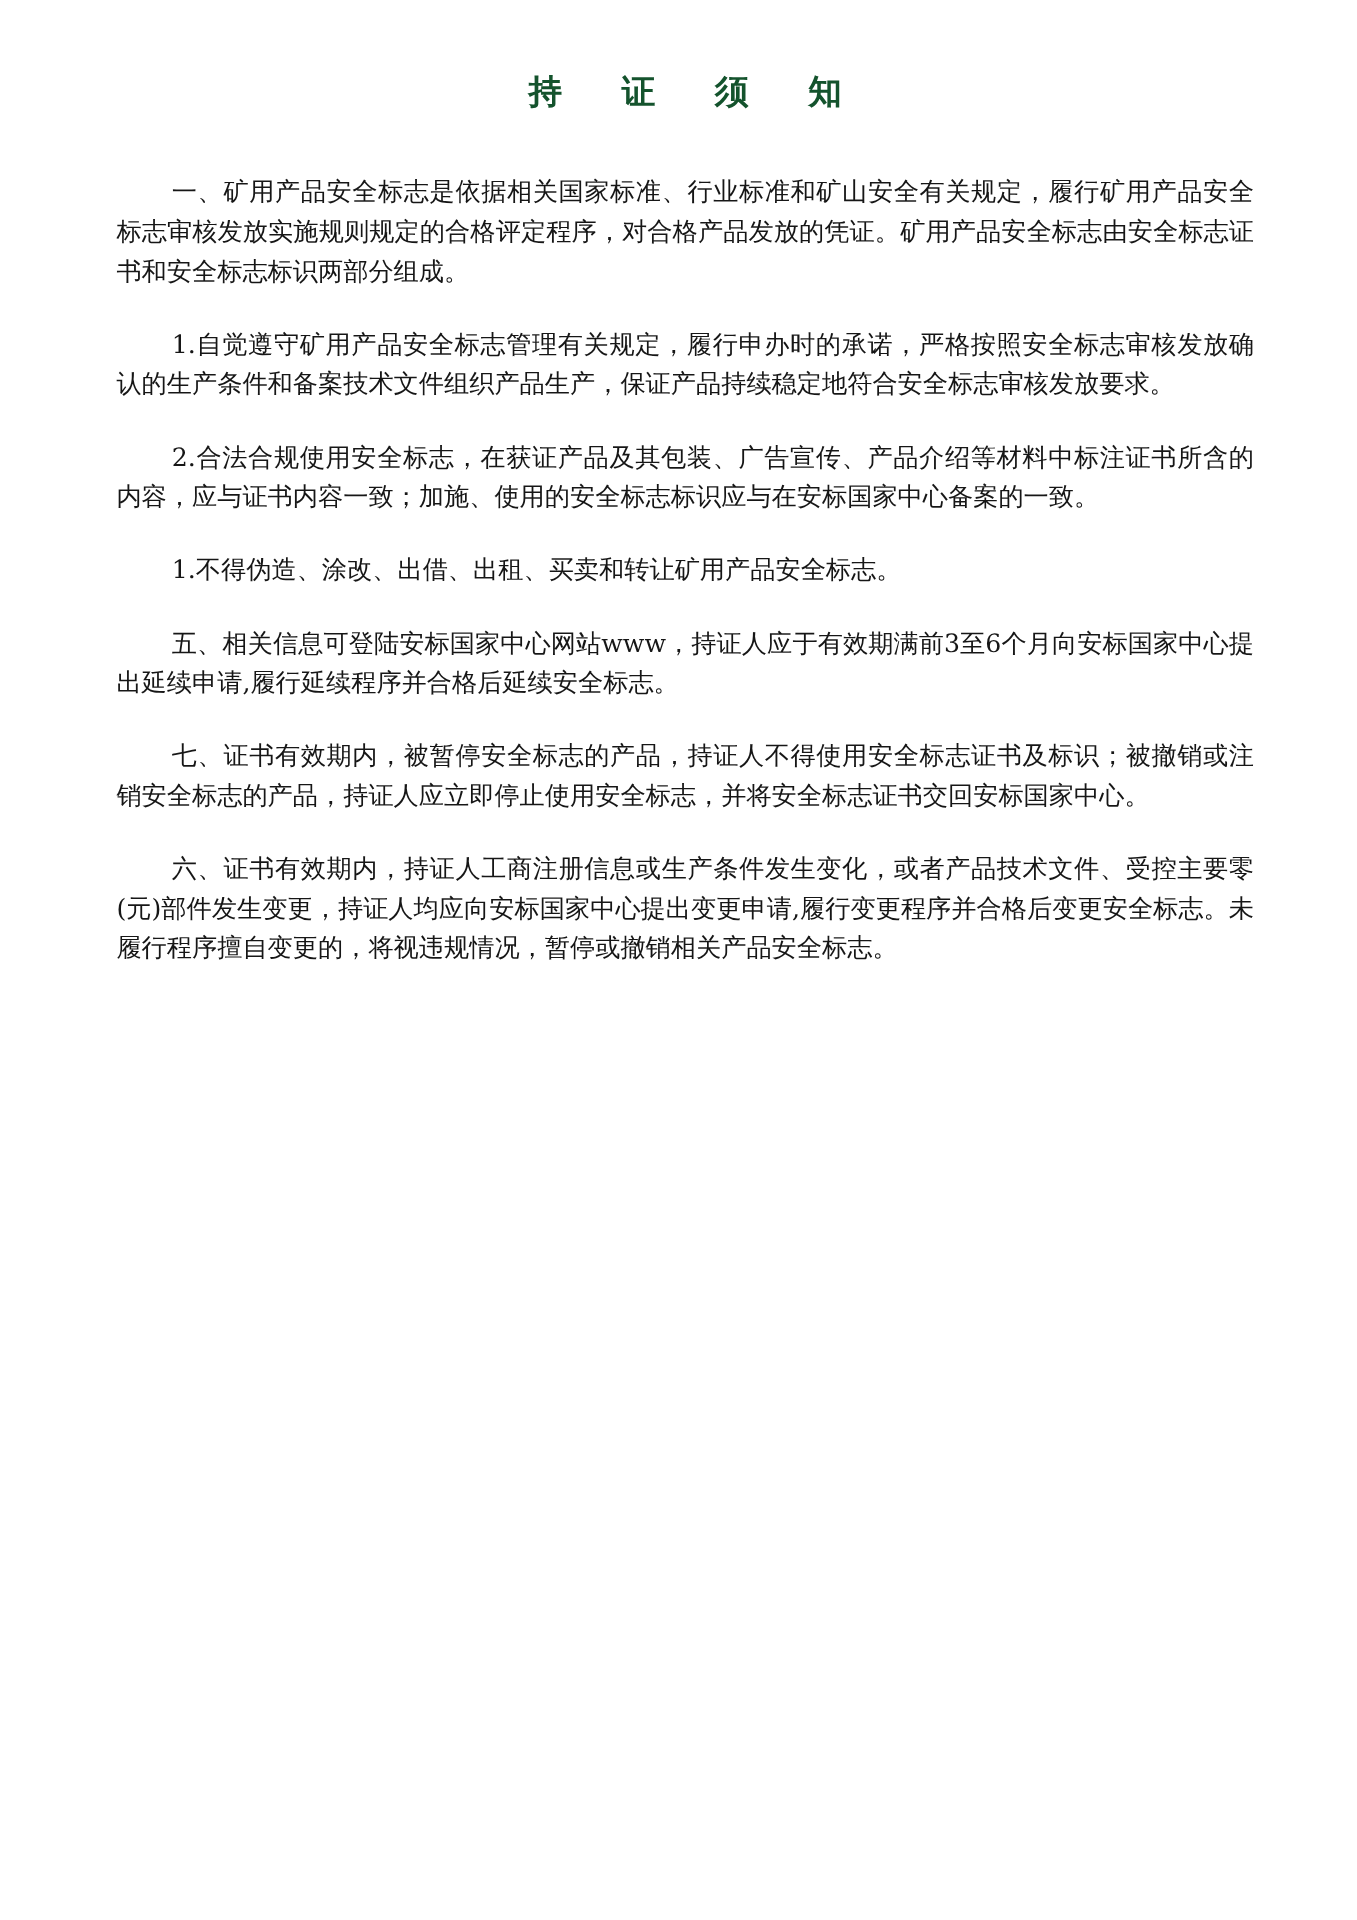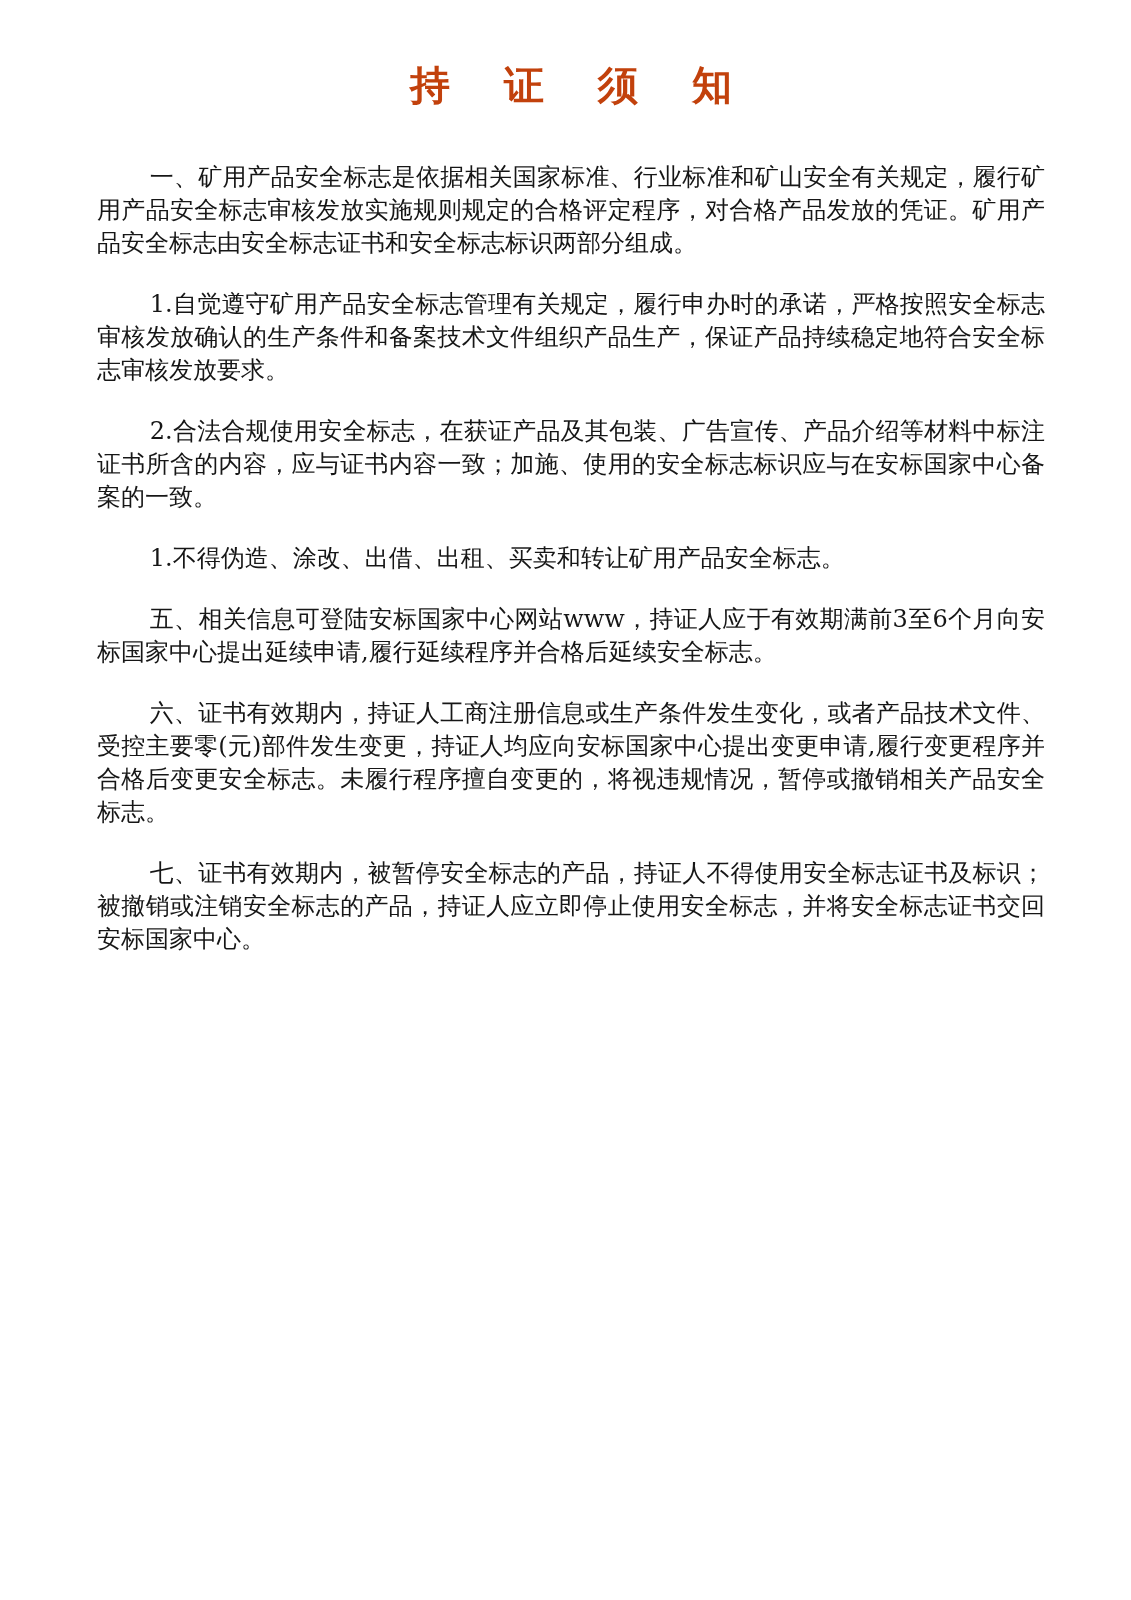"持 证 须 知" .doc-title { color: #c2410c -> #14532d; font-size: 40px -> 28px }
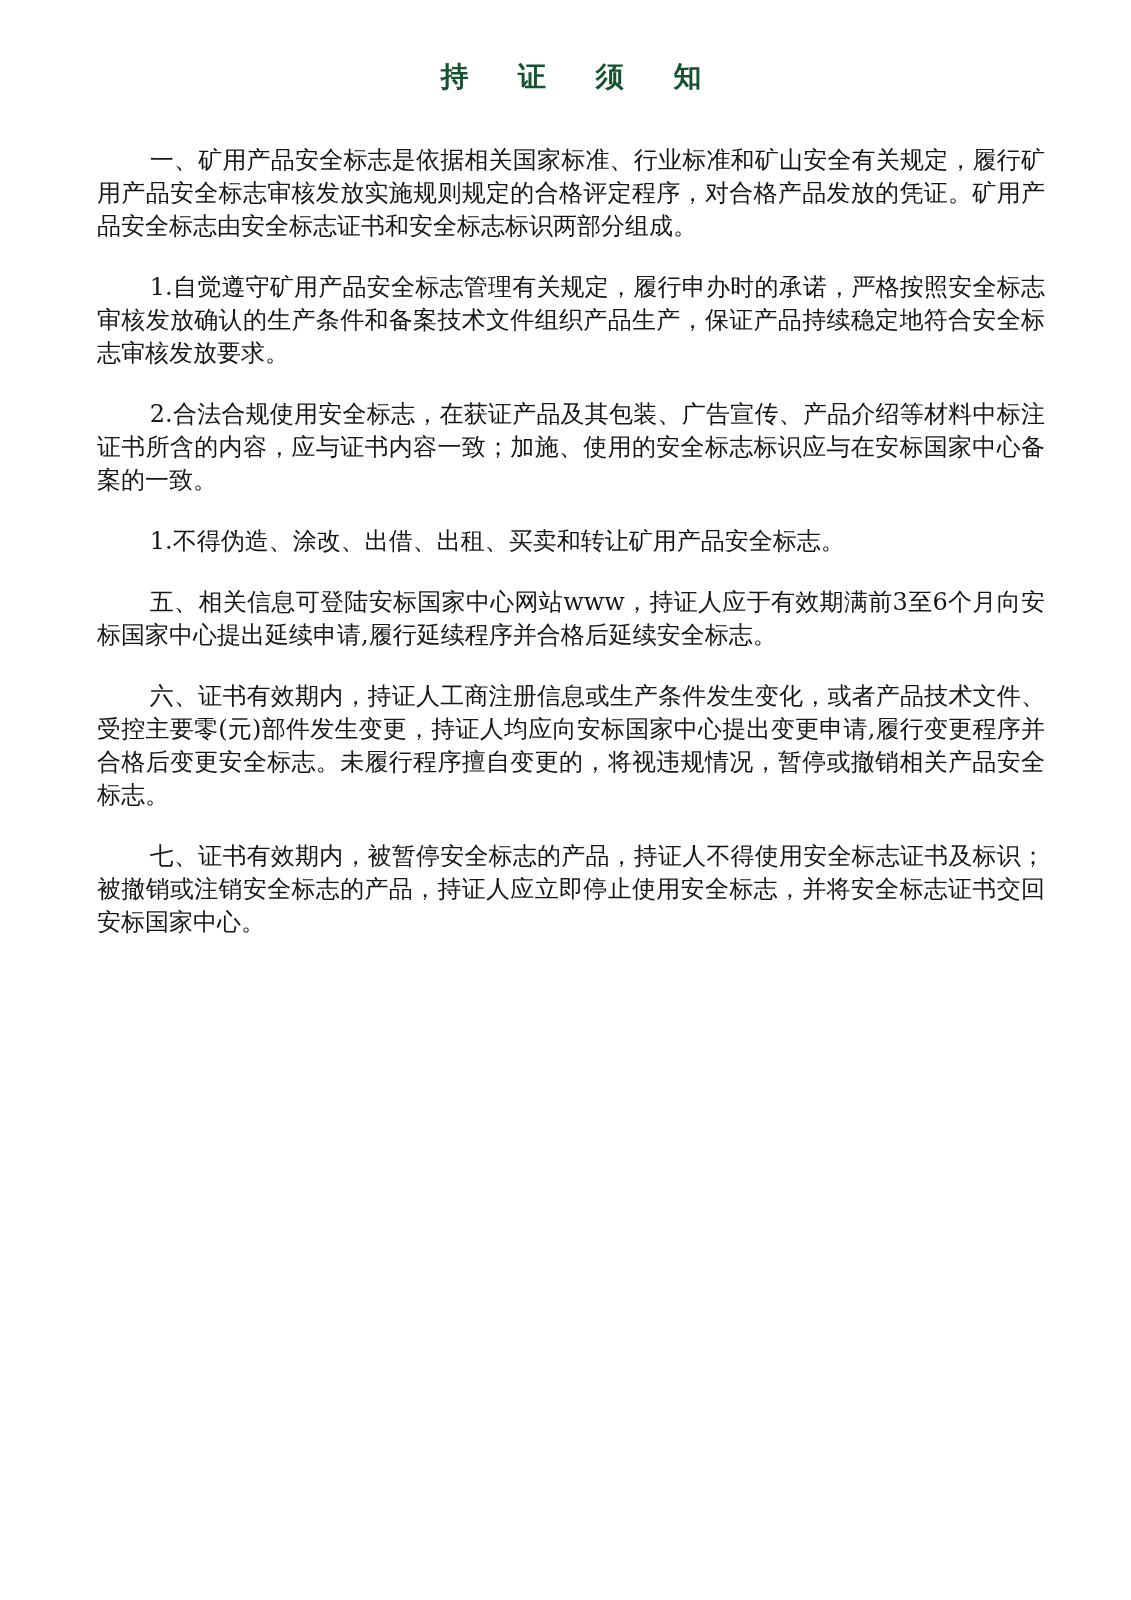"一、矿用产品安全标志是依据相关国家标准、行业标准和矿山安全有关规定，履行矿用产品" .para { font-size: 24px -> 21px }
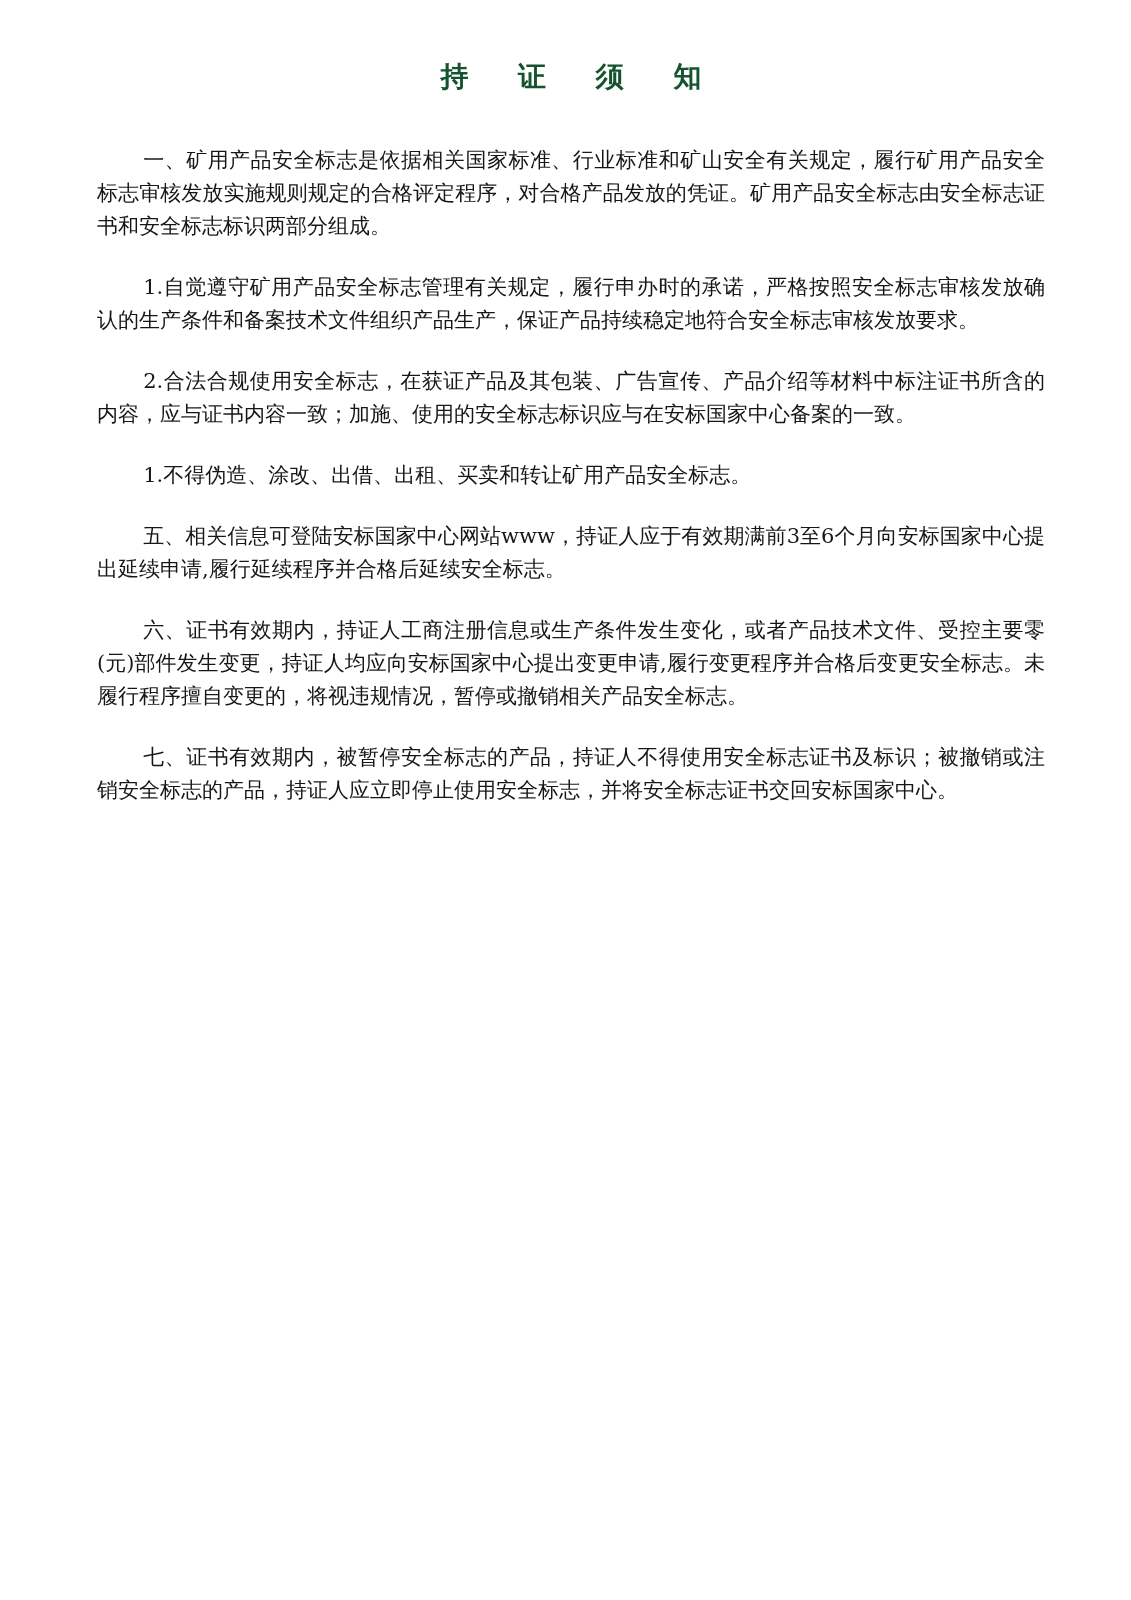"六、证书有效期内，持证人工商注册信息或生产条件发生变化，或者产品技术文件、受控主" p.para { order: before "七、证书有效期内，被暂停安全标志的产品，持证人不得使用安全标志证书及标识；被撤销" -> after "七、证书有效期内，被暂停安全标志的产品，持证人不得使用安全标志证书及标识；被撤销" }
